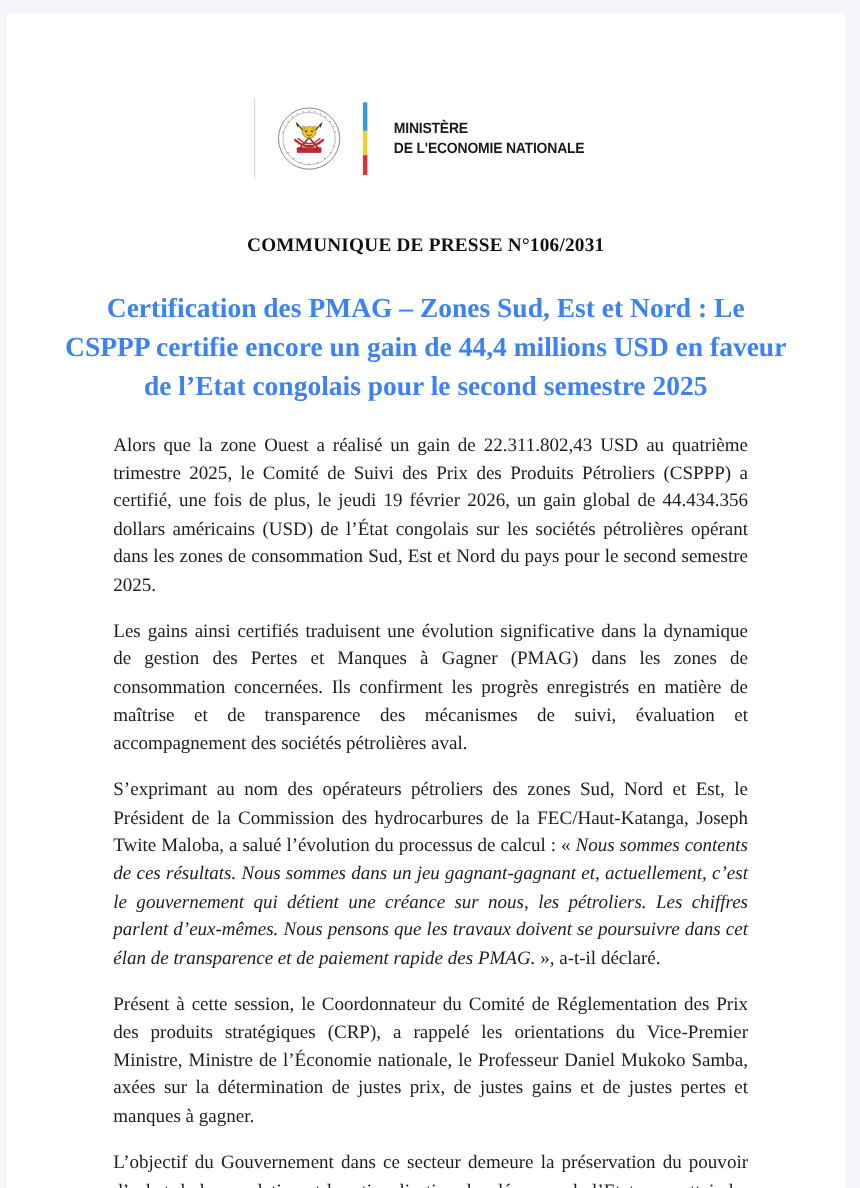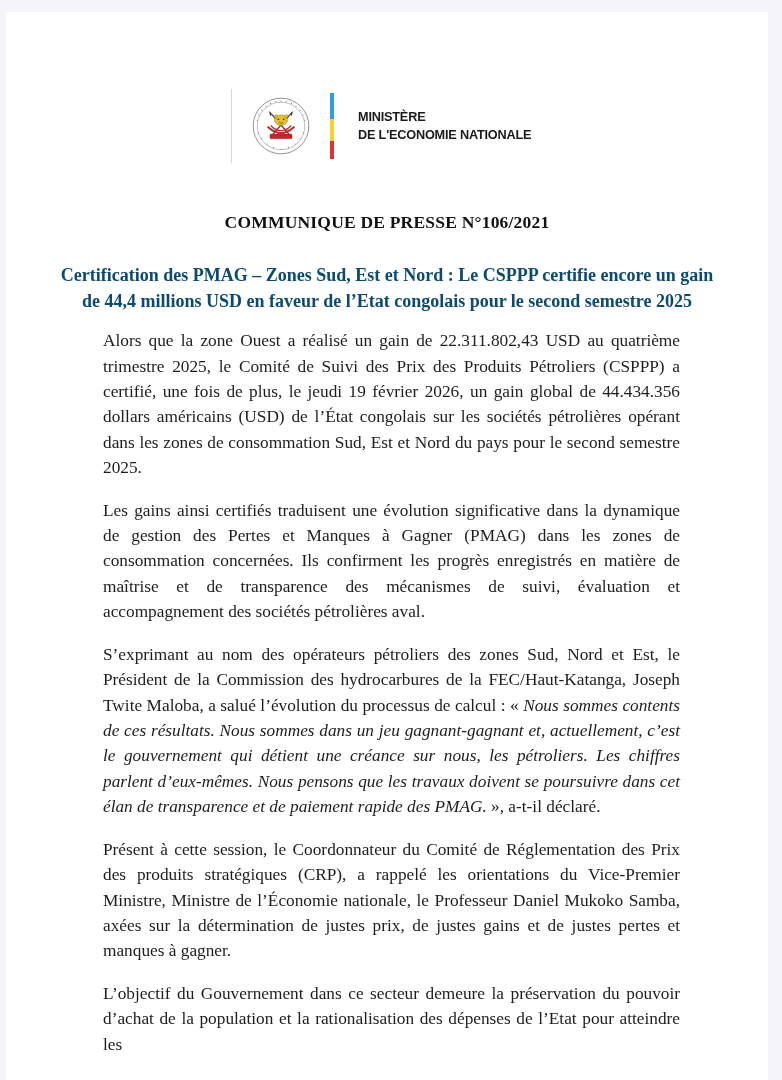"COMMUNIQUE DE PRESSE N°106/2021" div.press-line { text: 106/2021 -> 106/2031 }
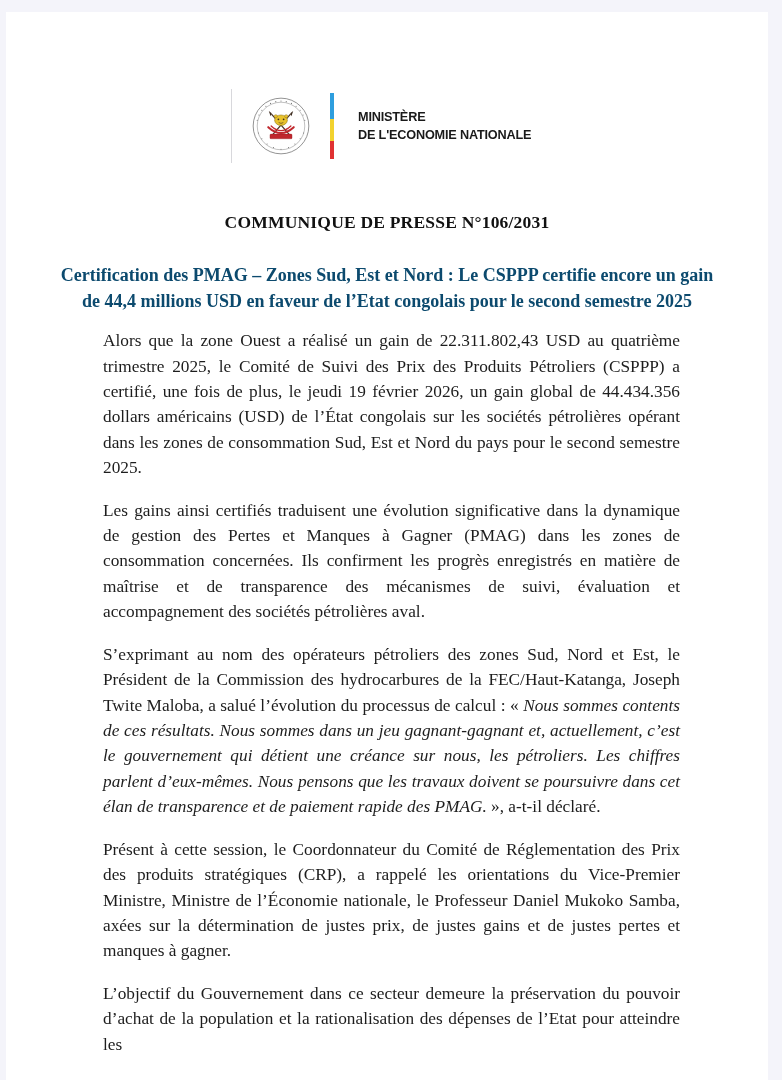"Certification des PMAG – Zones" .headline { color: #0c4a6e -> #3b82f6; font-size: 18px -> 25px }
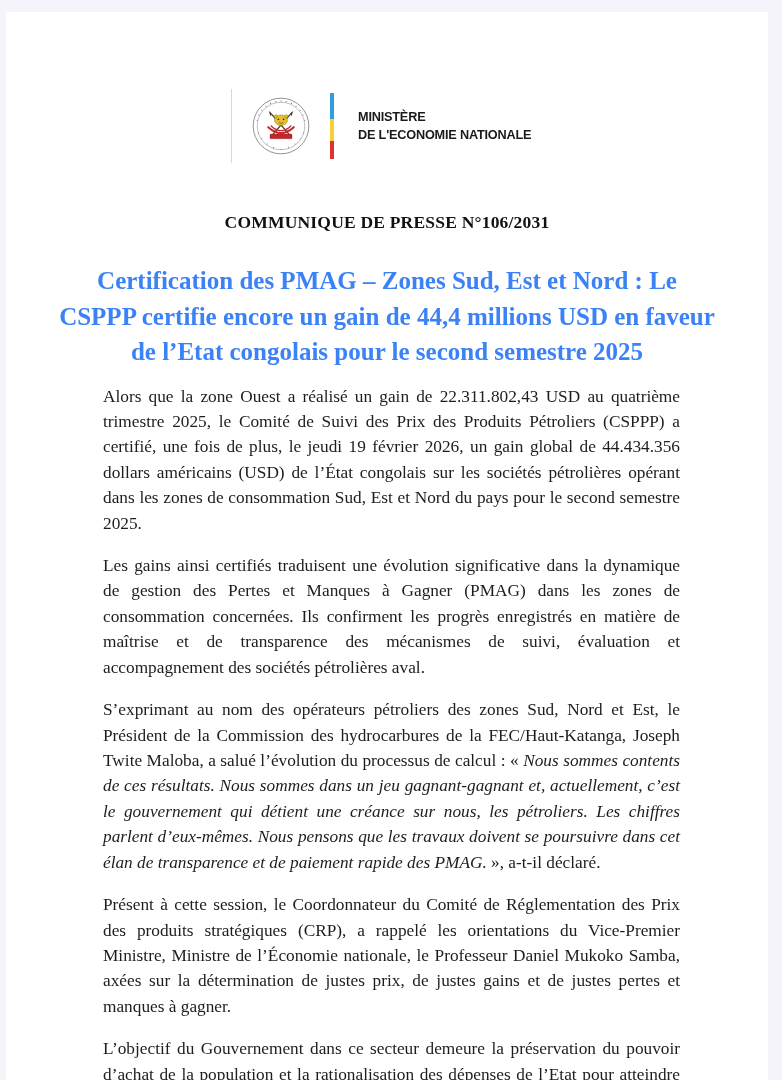"Alors que la zone Ouest" p.para { margin: 0 0 17px 0 -> 8px 0 17px 0 }
